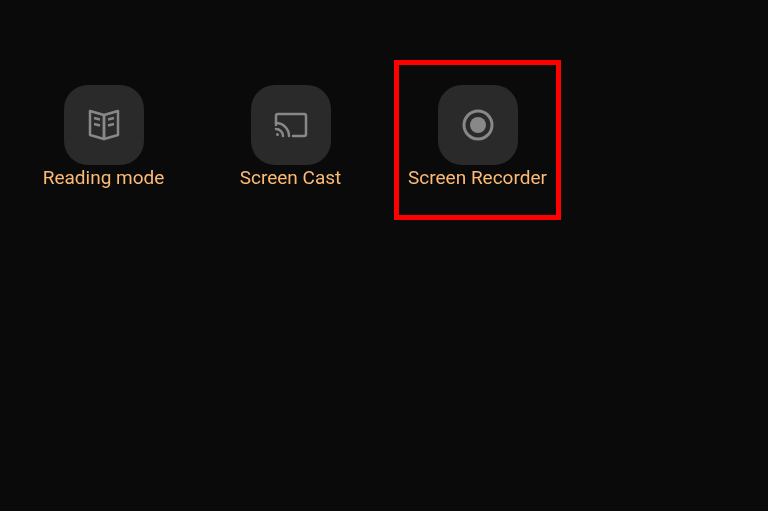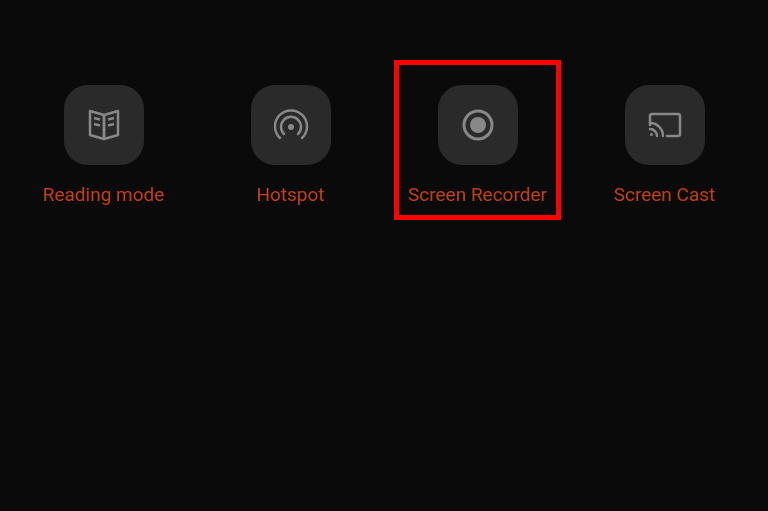"Reading mode" .tile-label { color: #c2410c -> #fdba74; margin-top: 18px -> 1px }
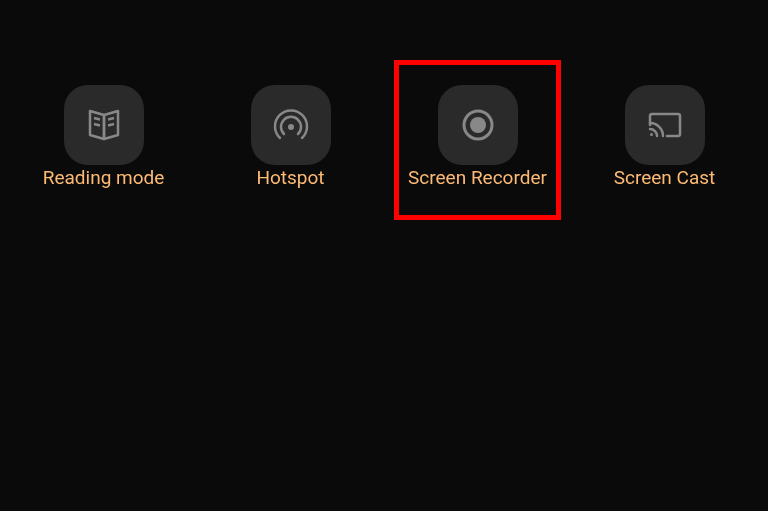"Hotspot" div.tile { html: <div> <div> <span> <svg> <g> <circle></circle> <path></path> <path></path> </g> </svg> </span> </div> <div>Hotspot</div> </div> -> none }
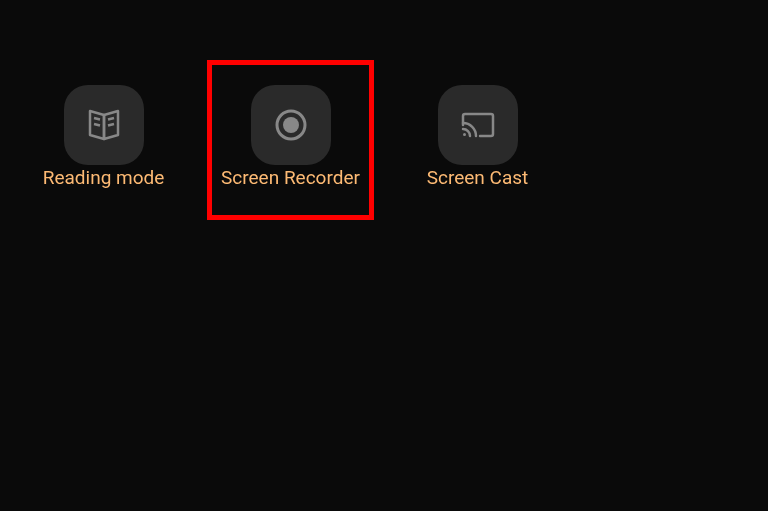"Screen Recorder" div.tile { order: before "Screen Cast" -> after "Screen Cast" }
